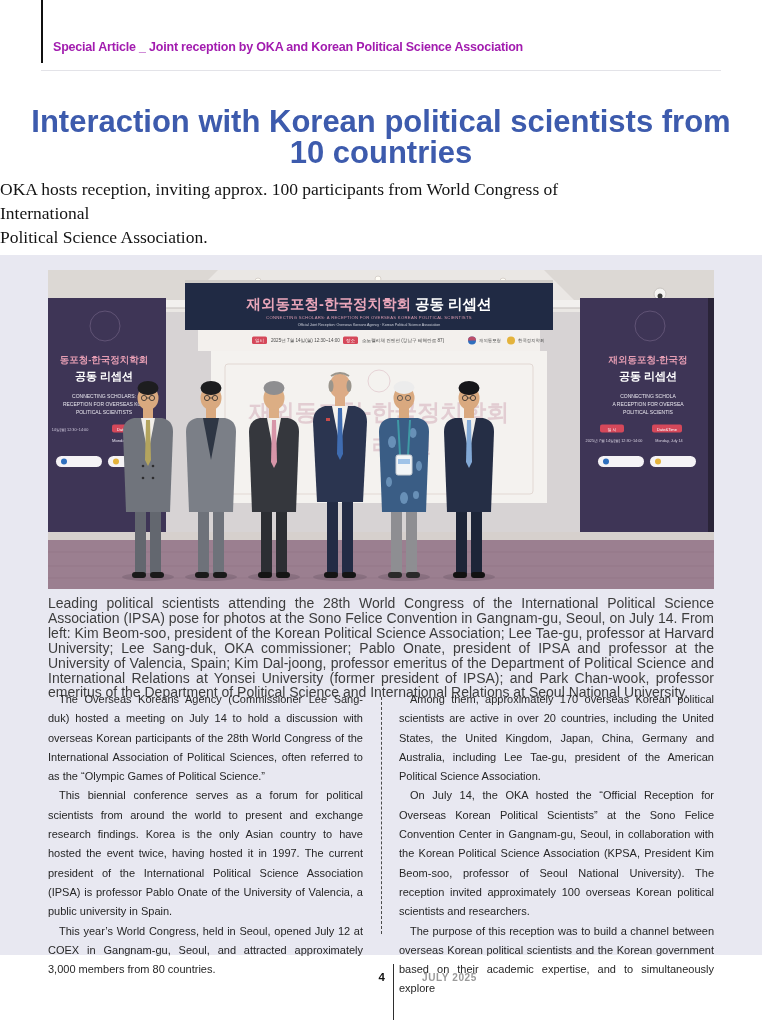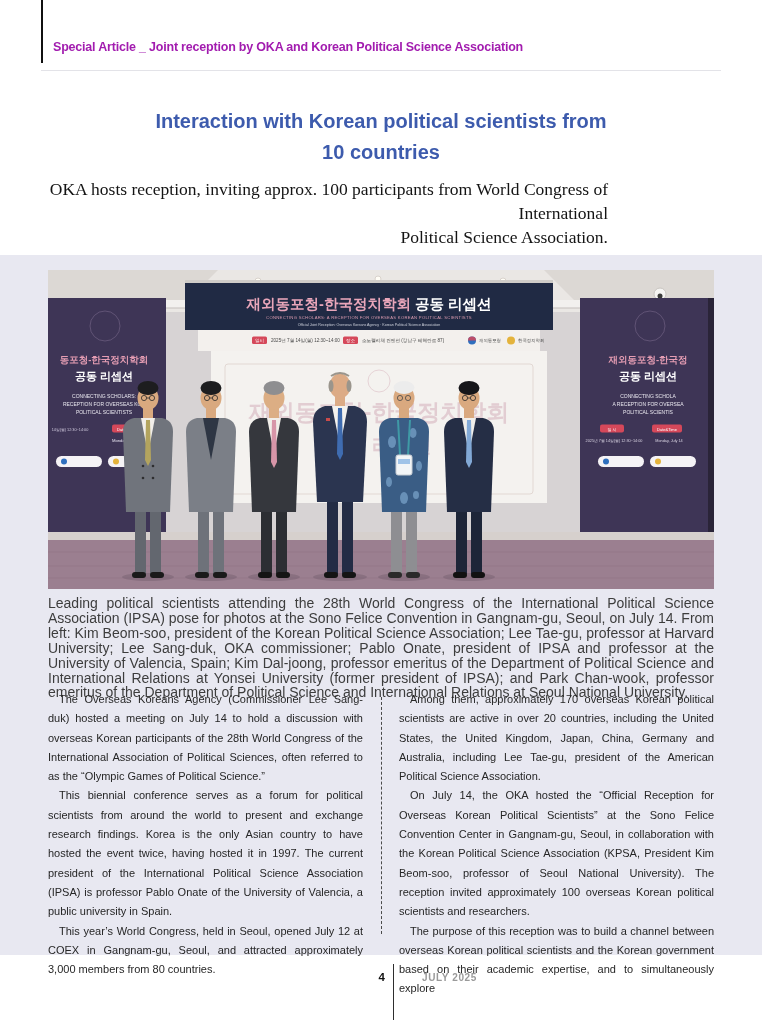"Interaction with Korean political" .title { font-size: 20px -> 31px }
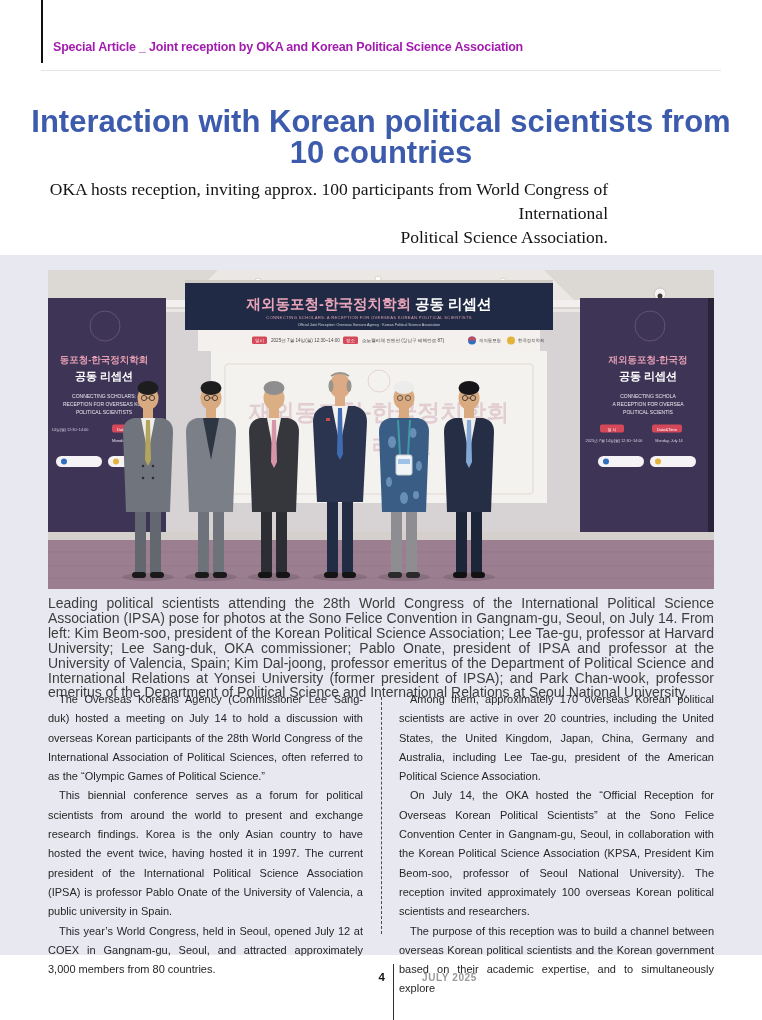"OKA hosts reception, inviting approx." .dek { text-align: right -> left }
